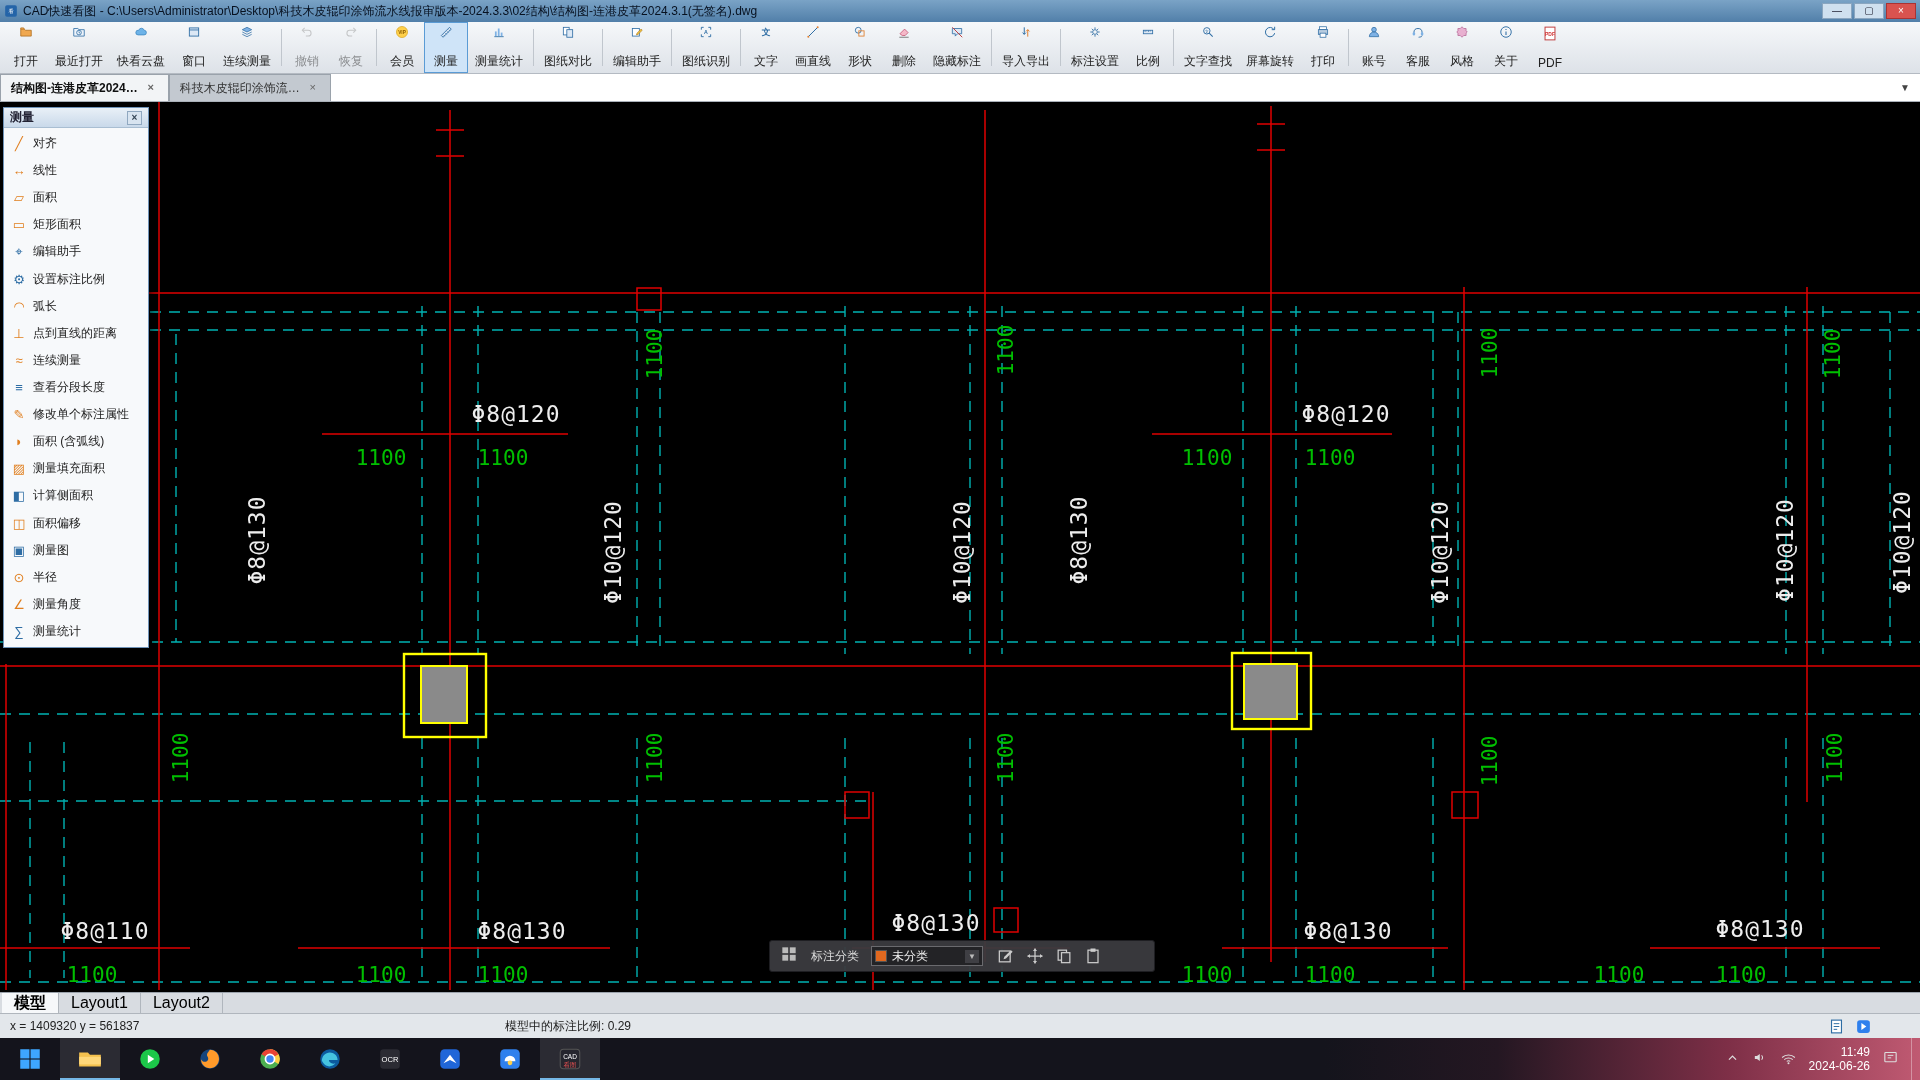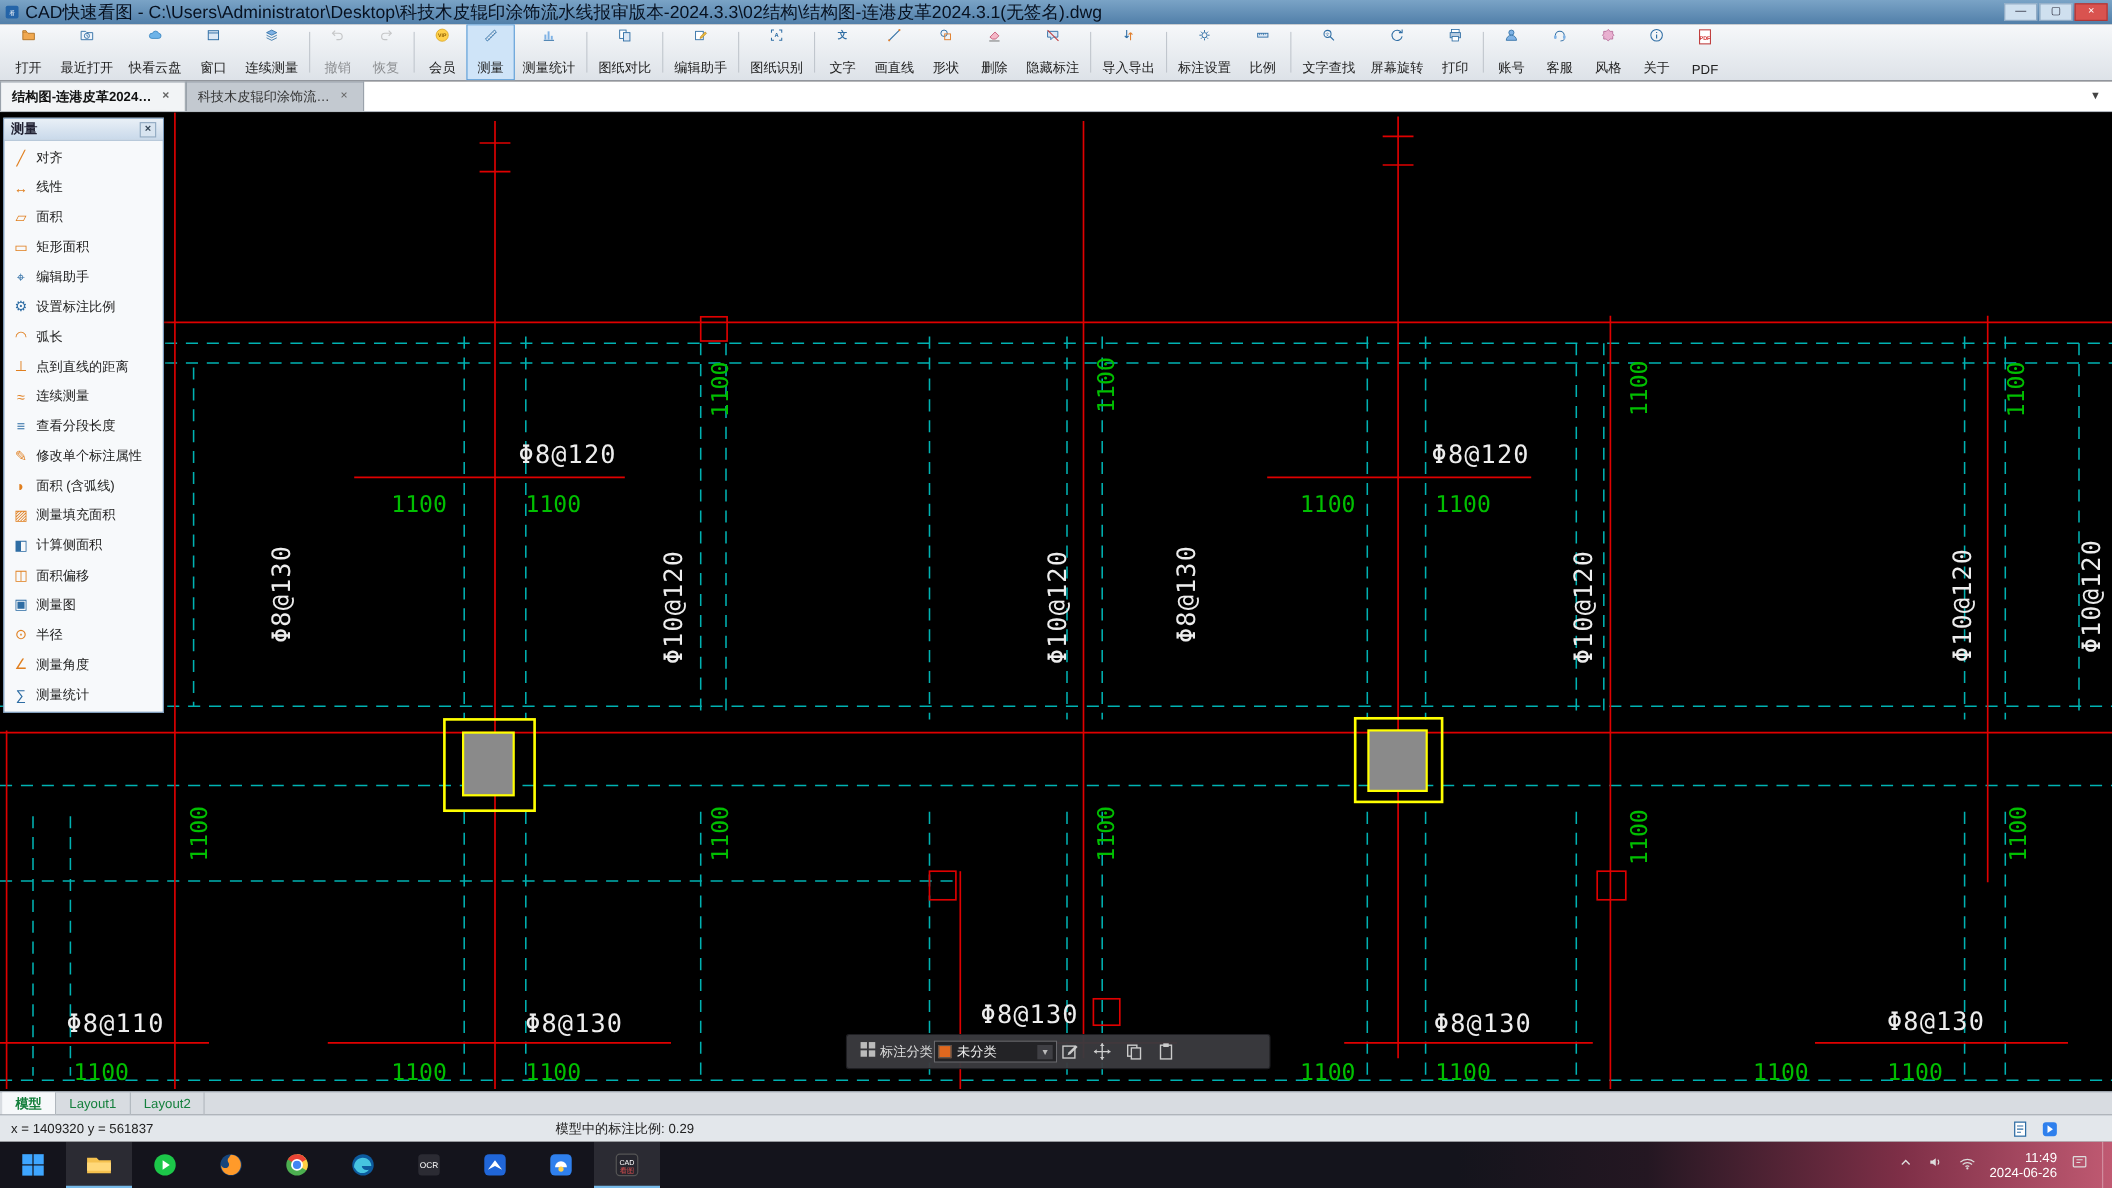"CAD快速看图 -" .title-text { font-size: 16px -> 12px }
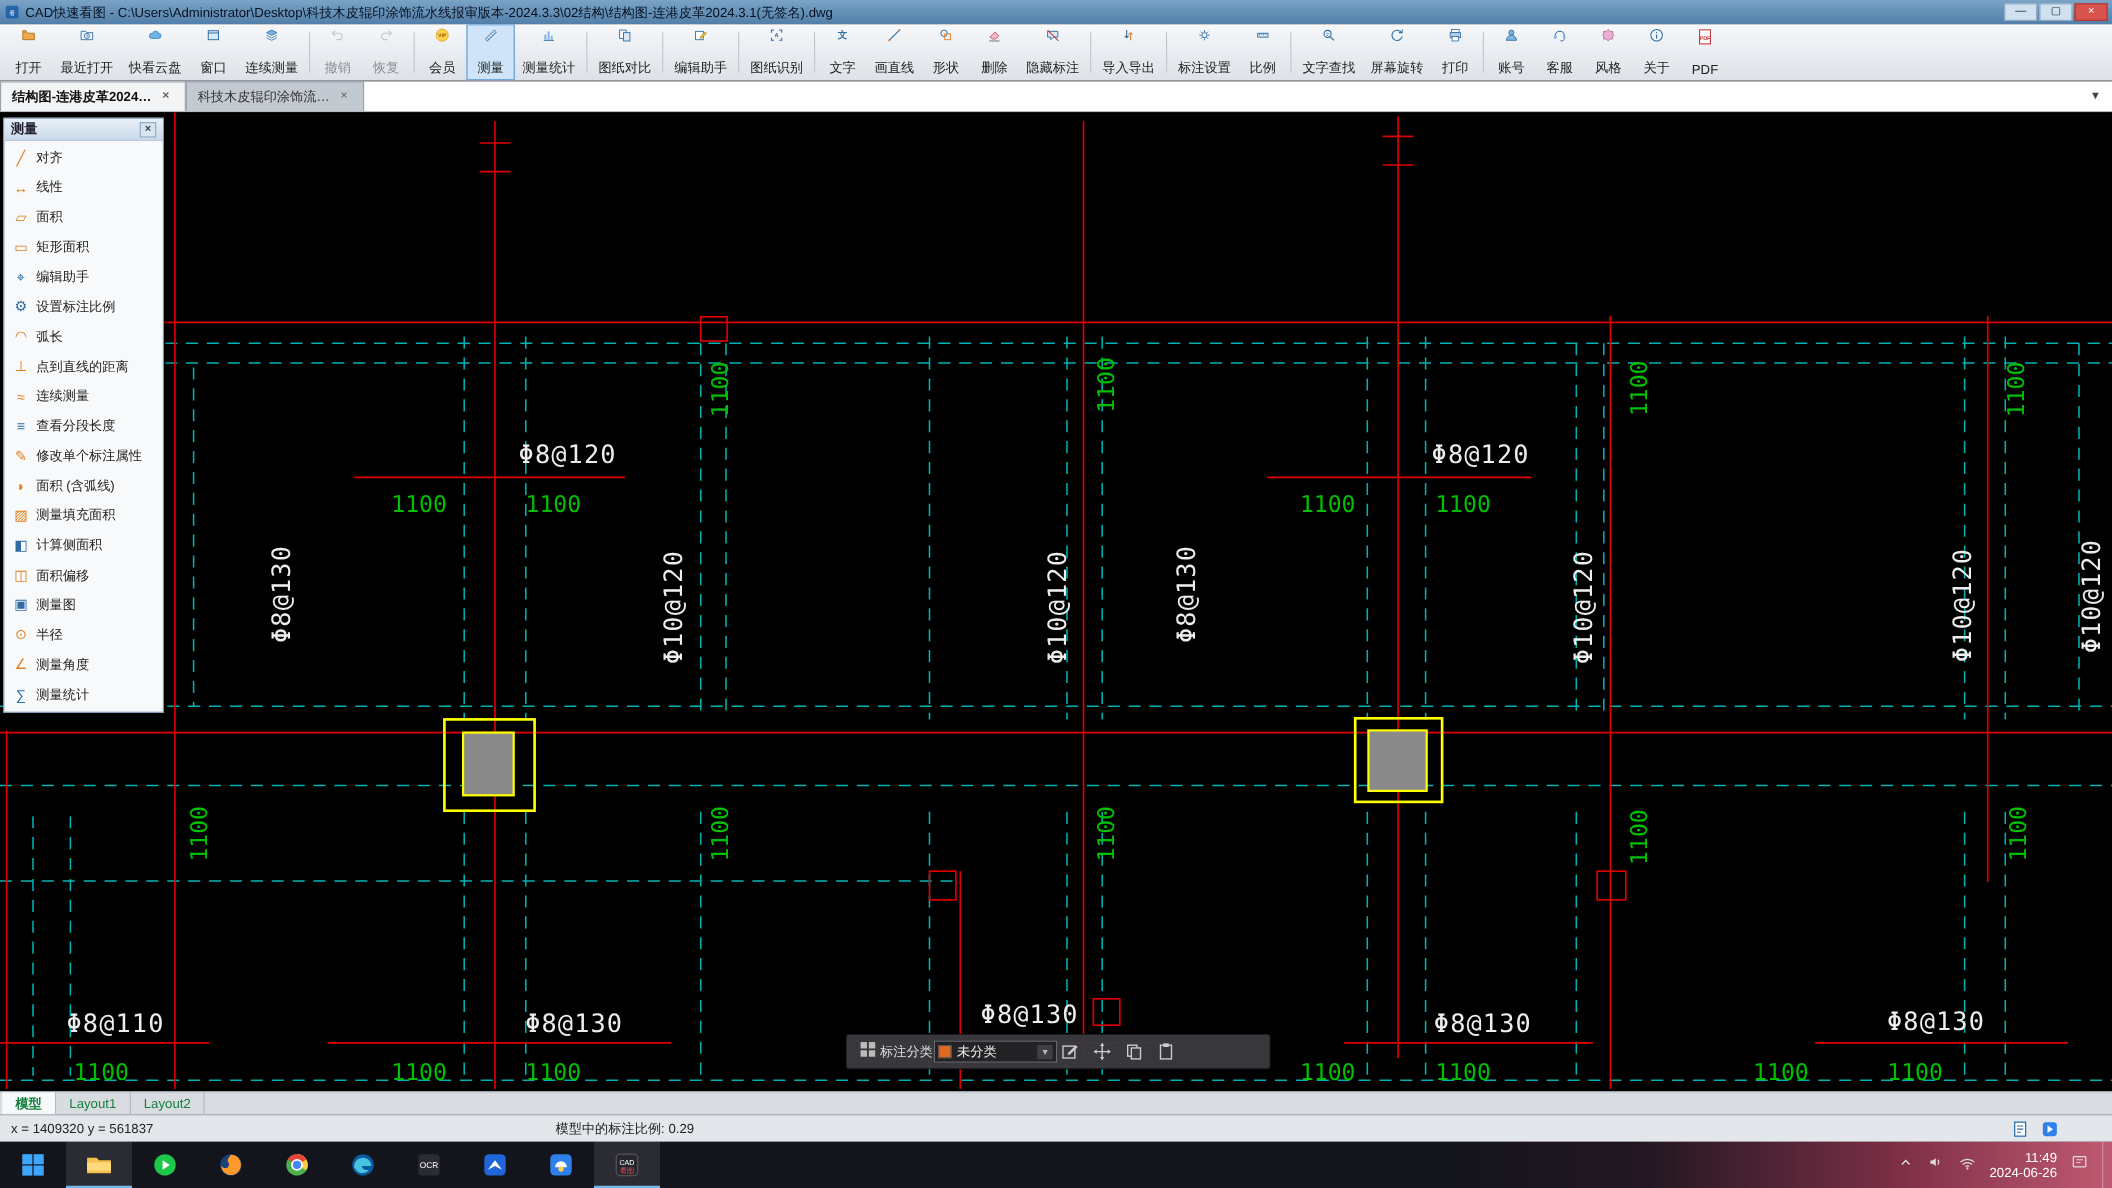"标注分类" .annot-bar { gap: 1px -> 12px }
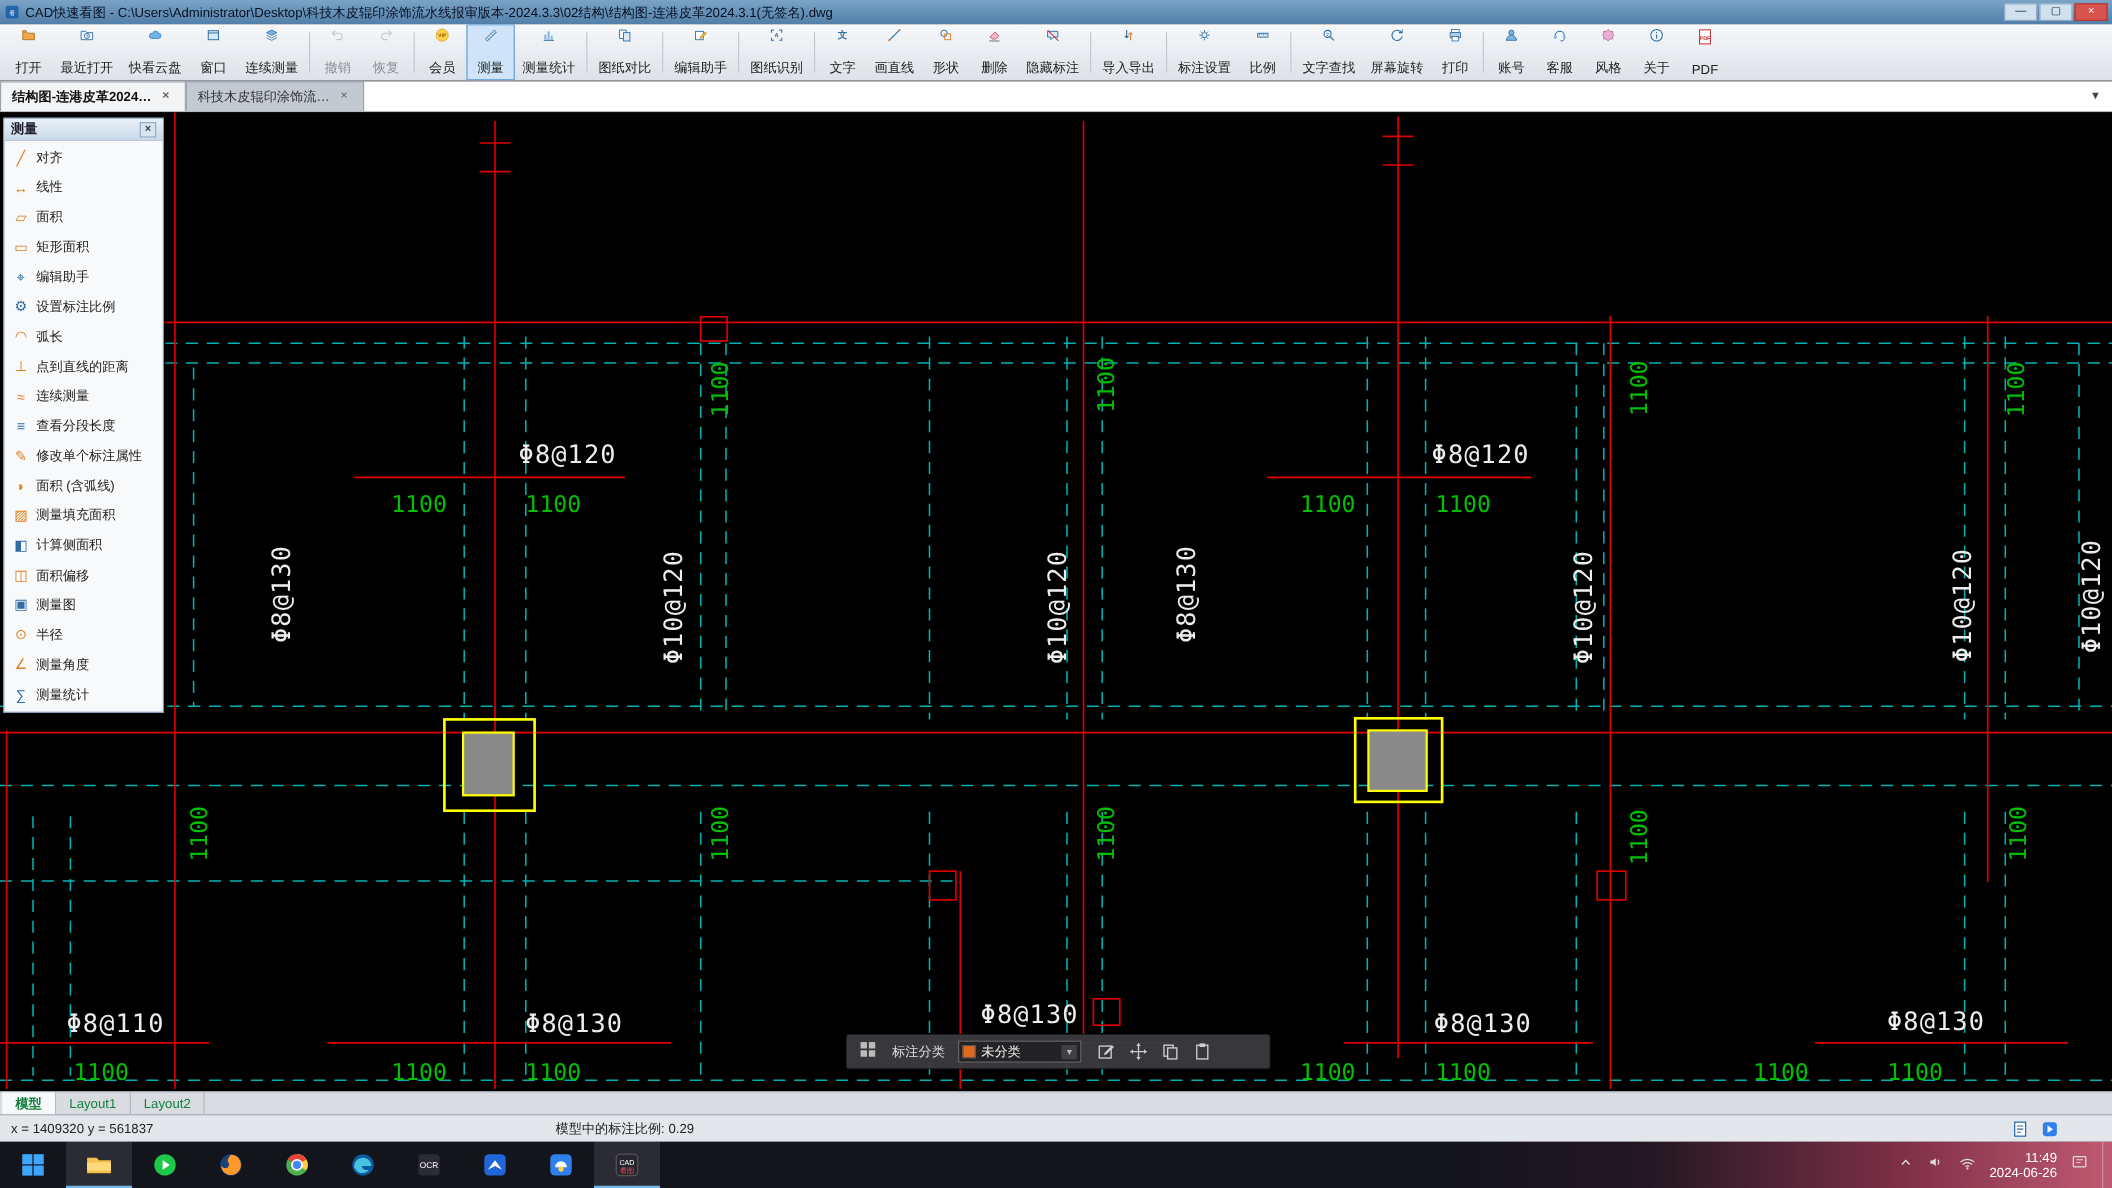"模型" .ltab { color: #15803d -> #000000; font-size: 12px -> 16px }
